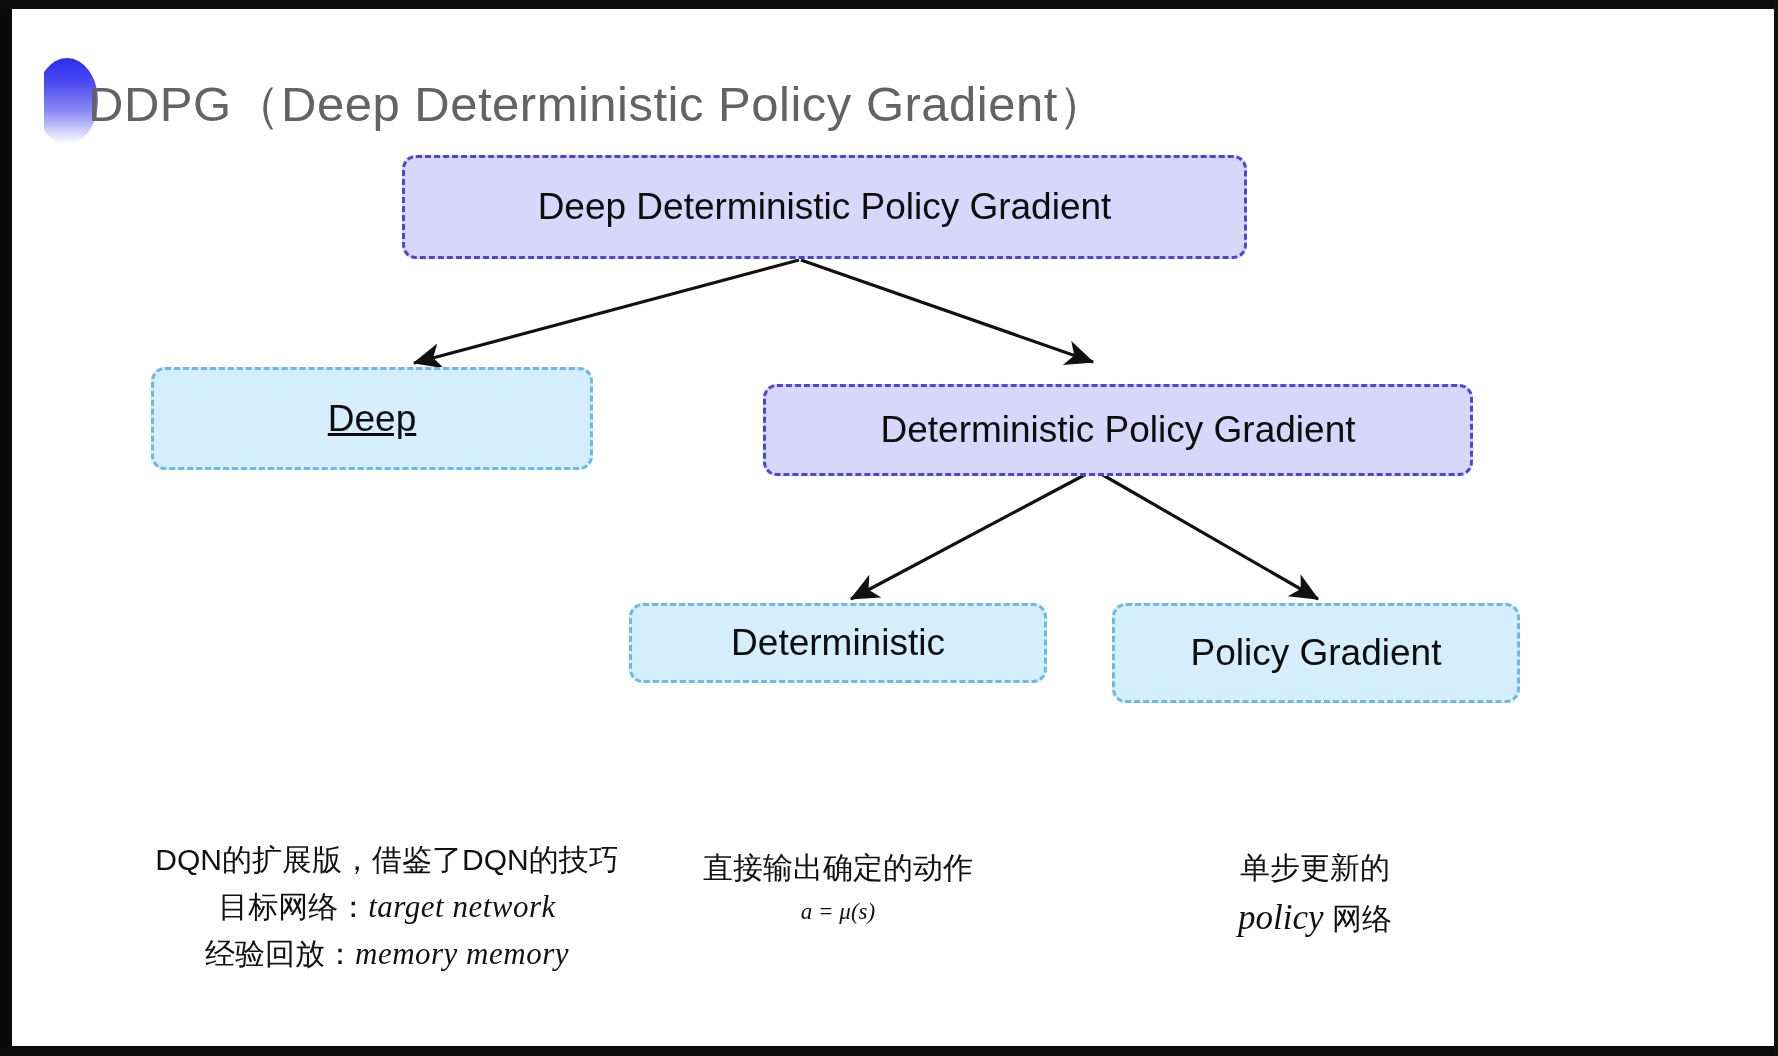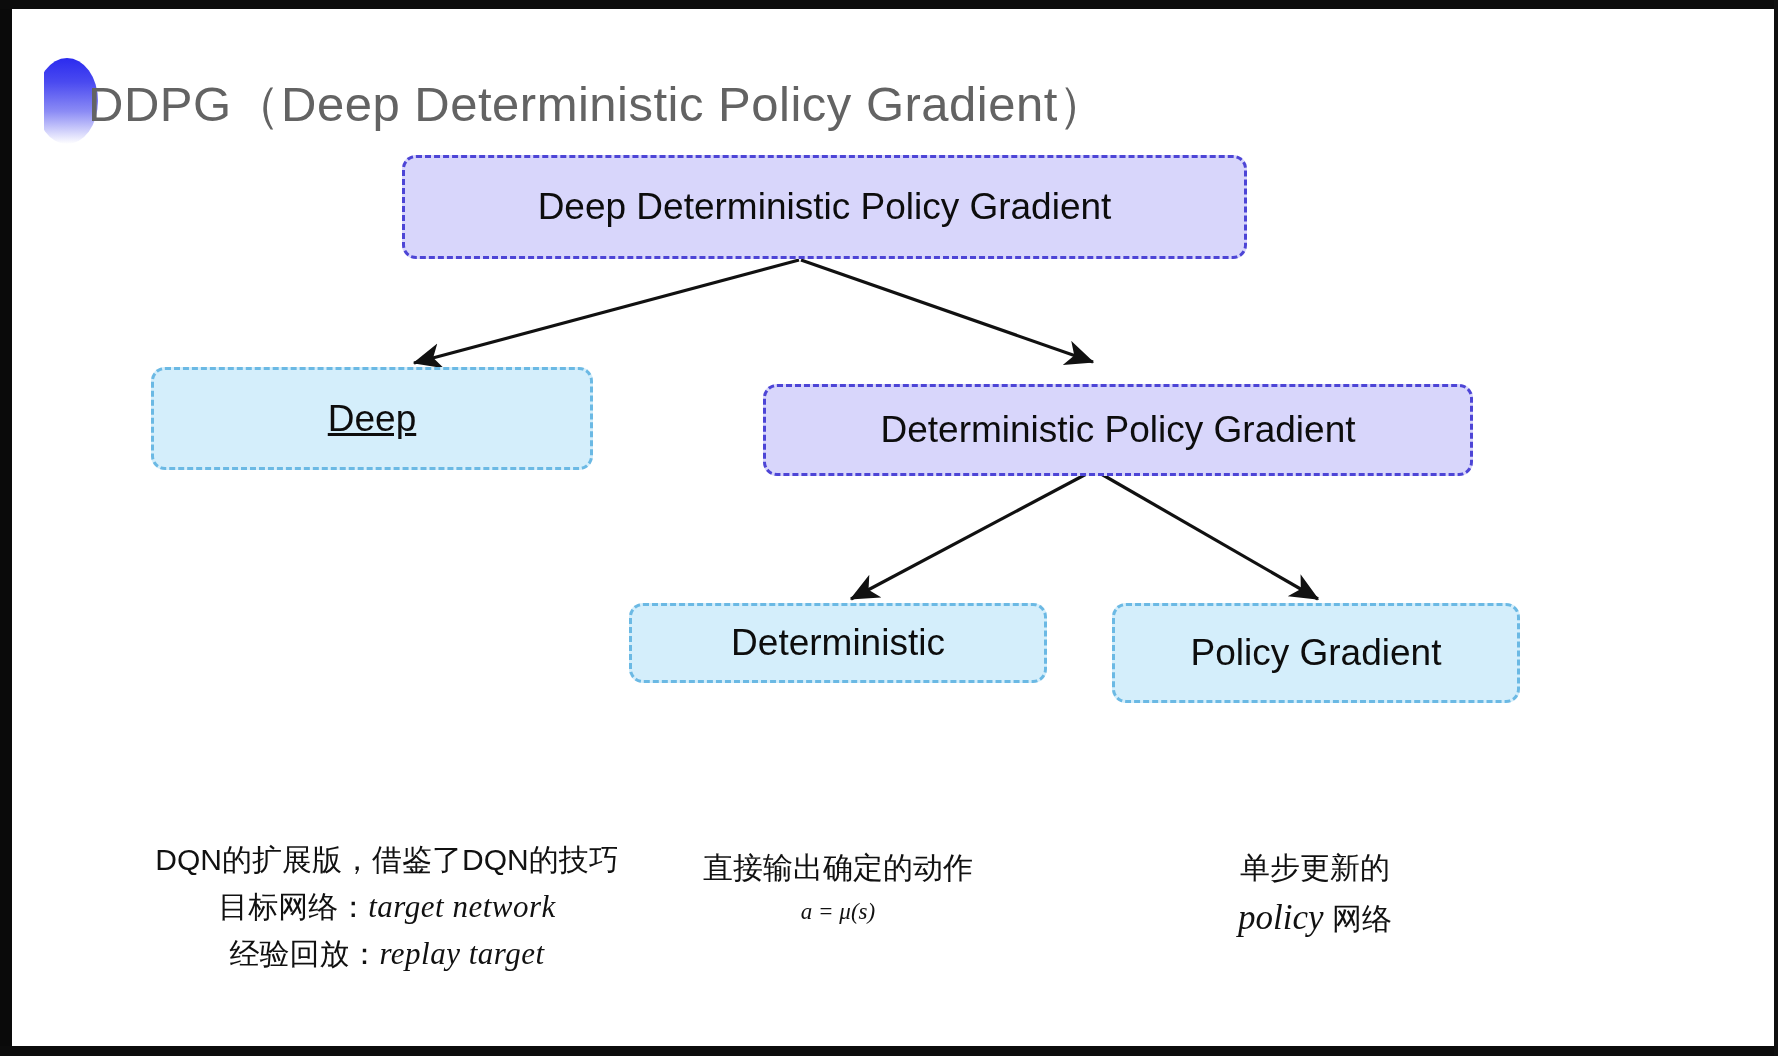"replay target" span.ital { text: replay target -> memory memory }
